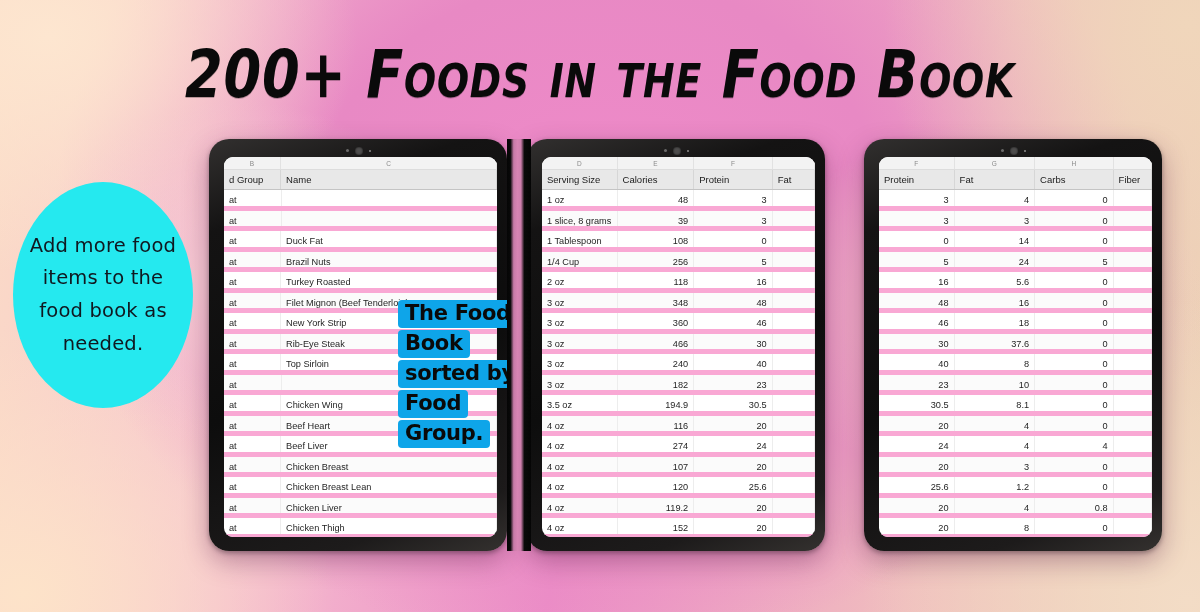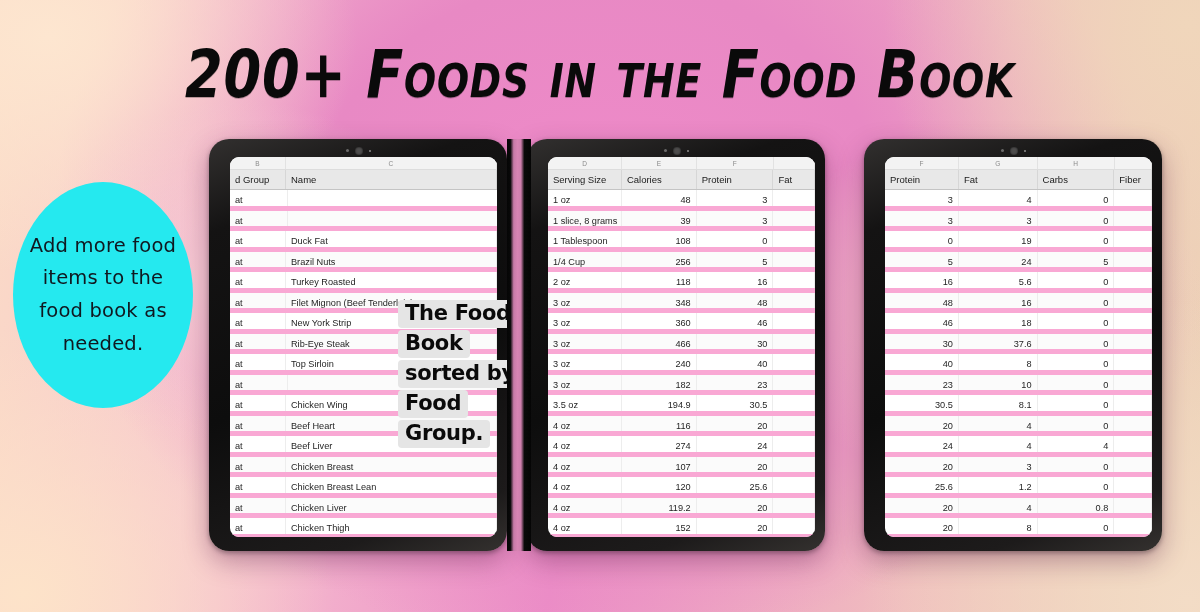"d Group" .tablet { padding: 18px 10px 14px 21px -> 18px 10px 14px 15px }
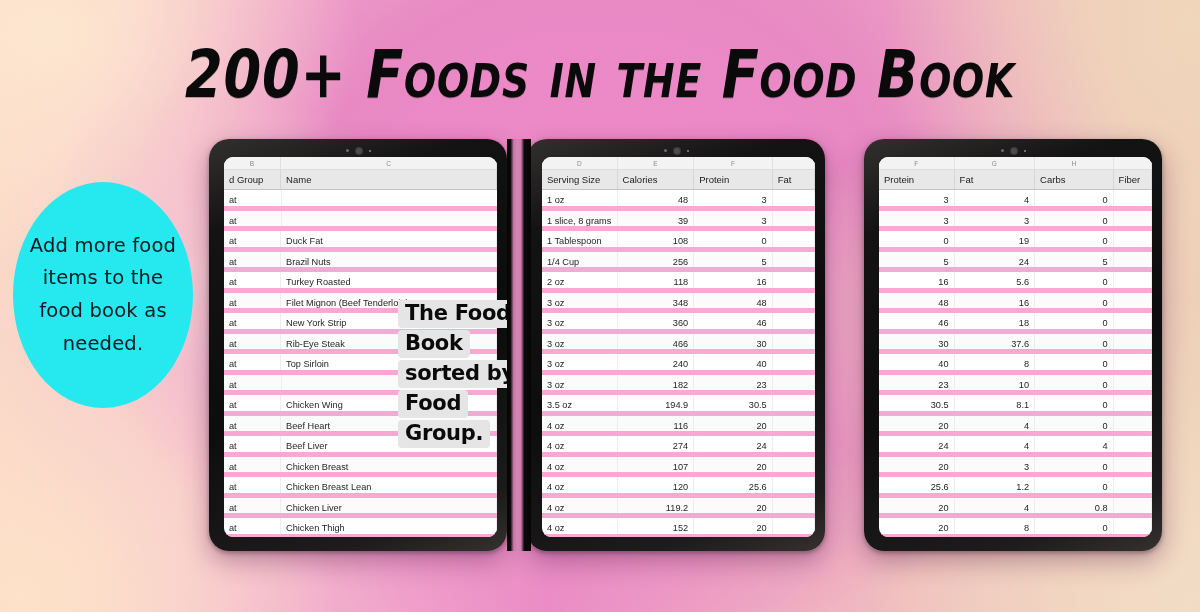"19" div.dc { text: 19 -> 14 }
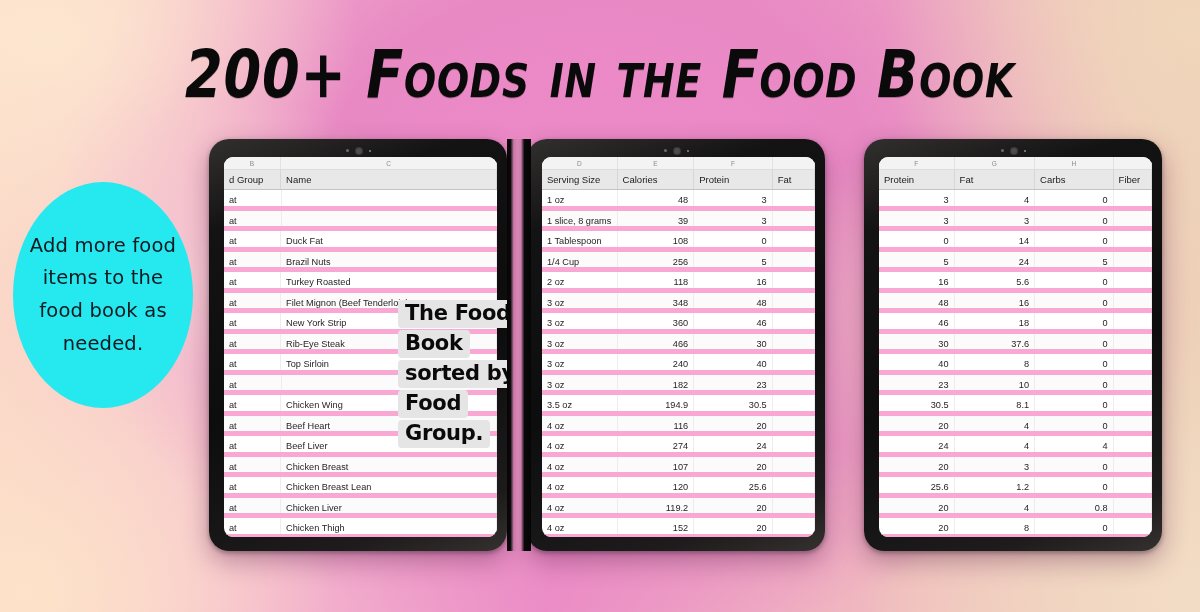"The Food" #sticker-callout .line { background: #e5e5e5 -> #0ea5e9 }
